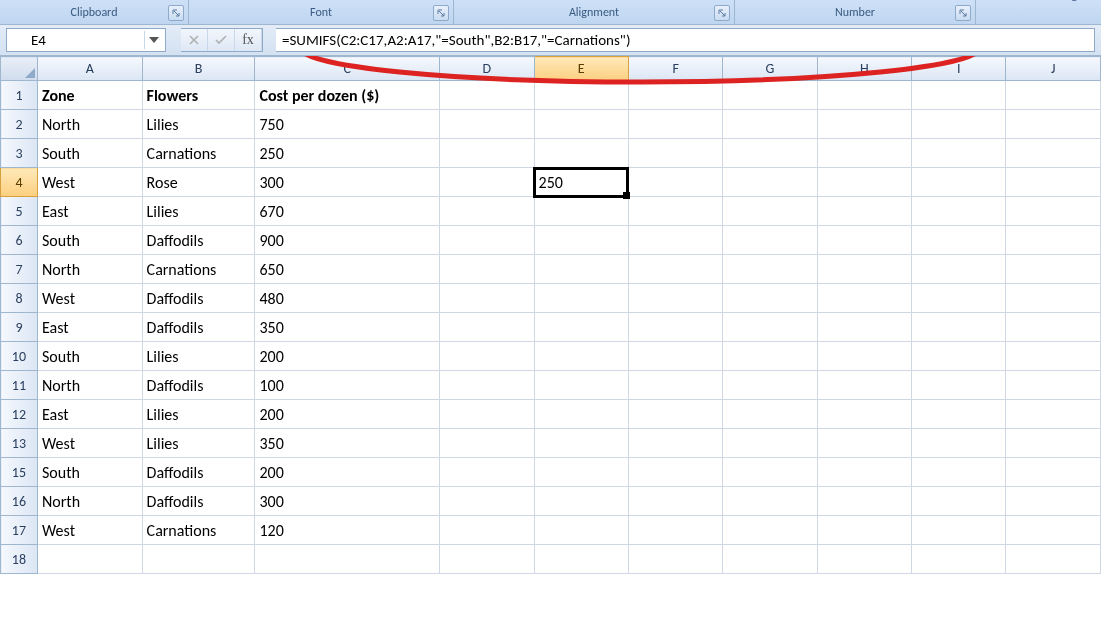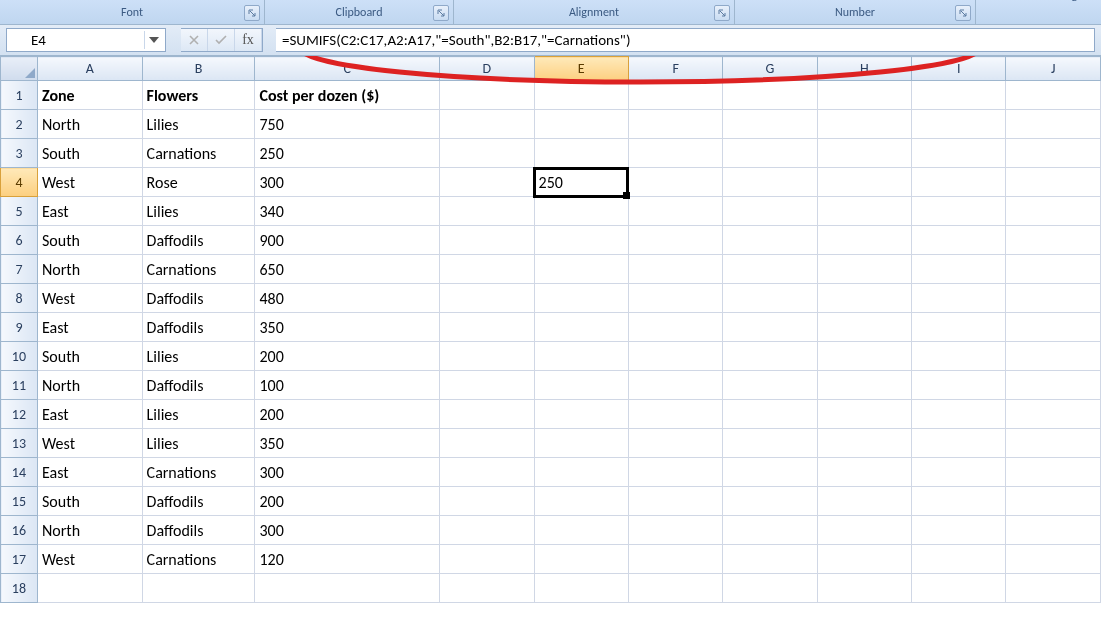"Font" div.ribbon-group { order: before "Clipboard" -> after "Clipboard" }
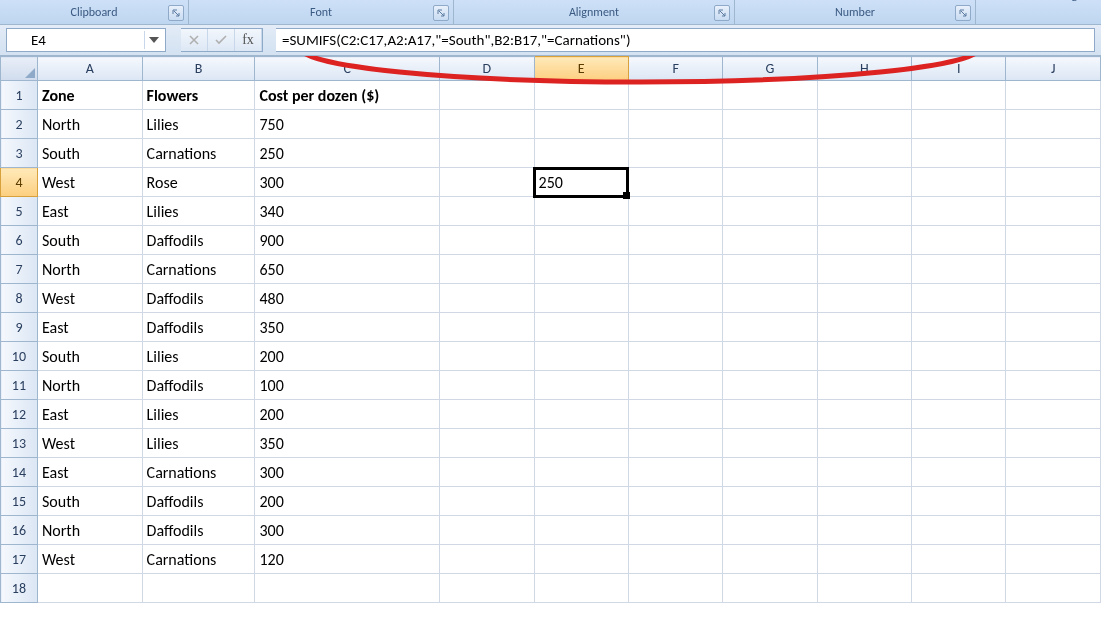"340" td.right { text: 340 -> 670 }
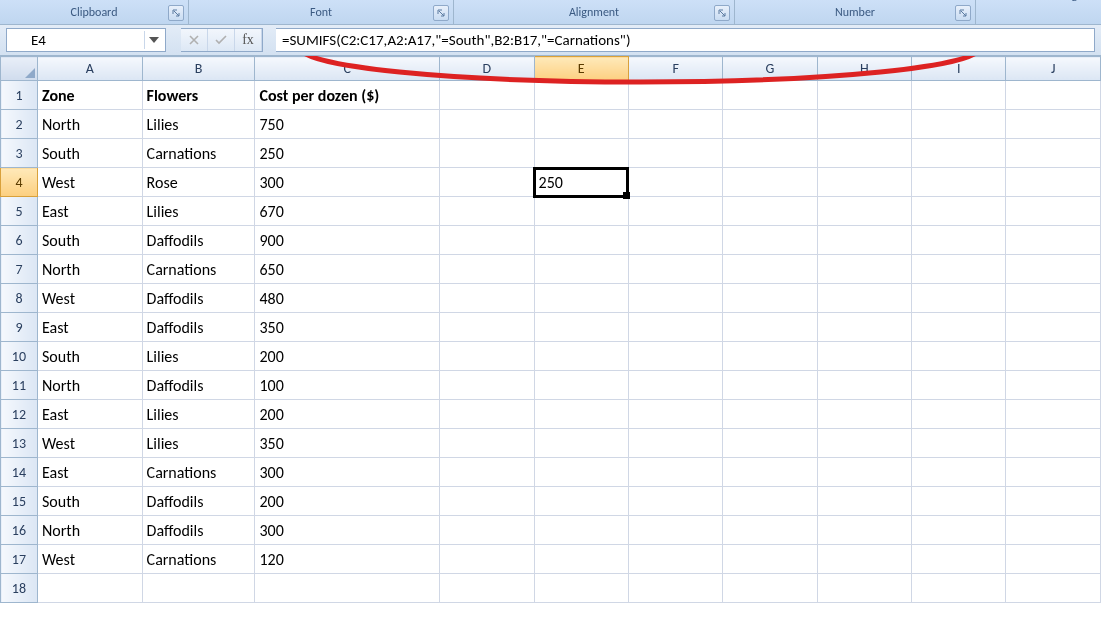"14" tr { html: <tr> <th>14</th> <td>East</td> <td>Carnations</td> <td>300</td> <td></td> <td></td> <td></td> <td></td> <td></td> <td></td> <td></td> </tr> -> none }
